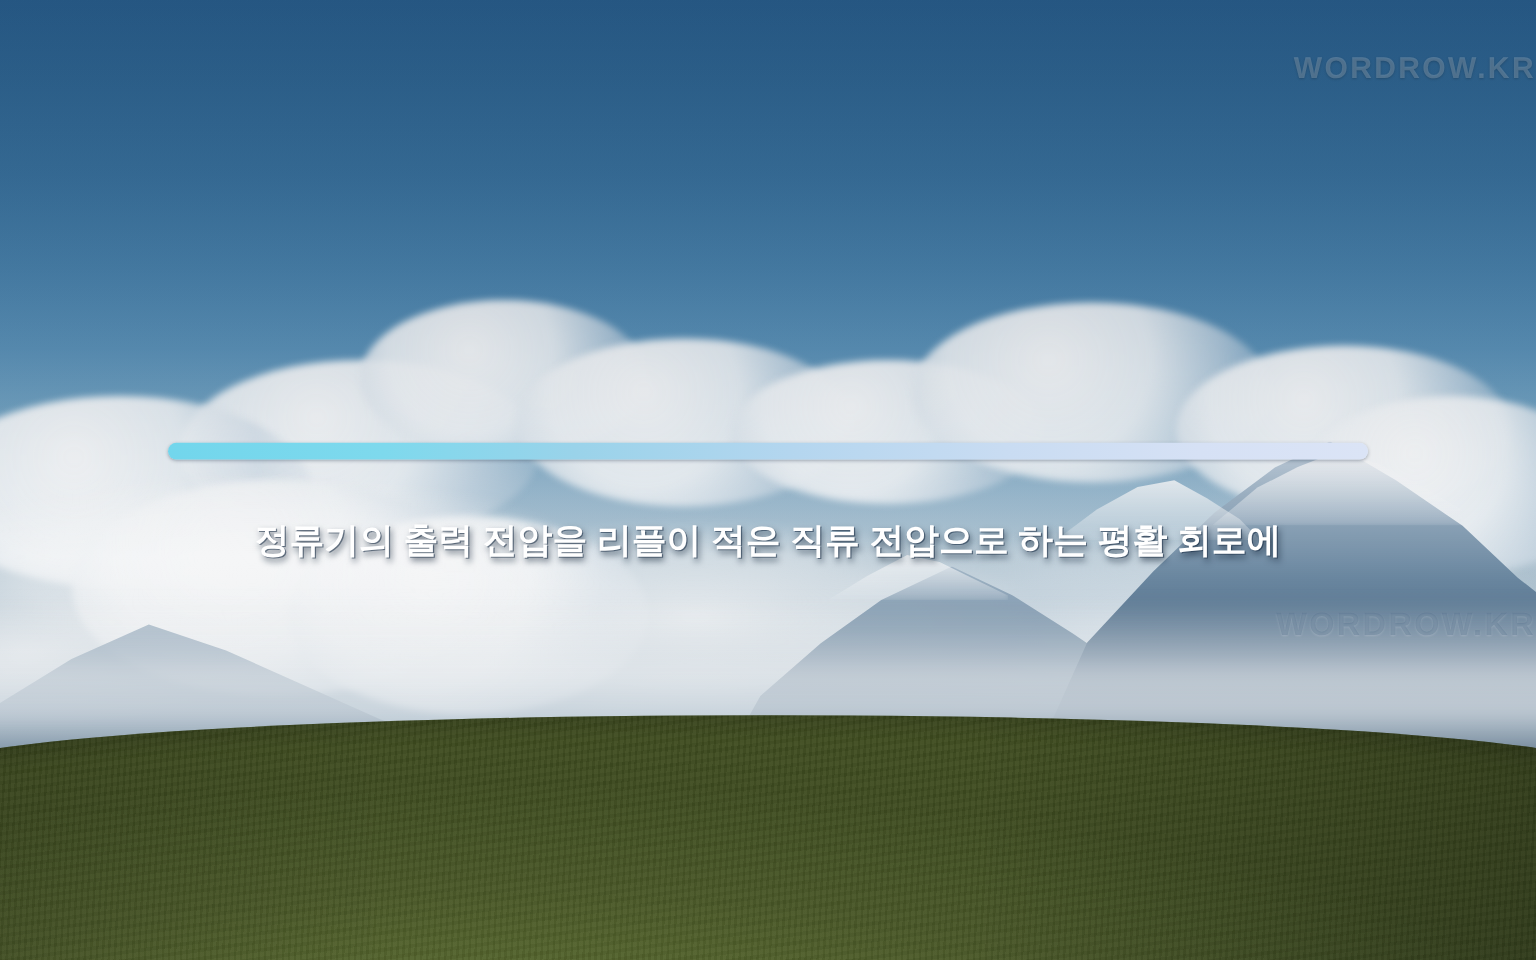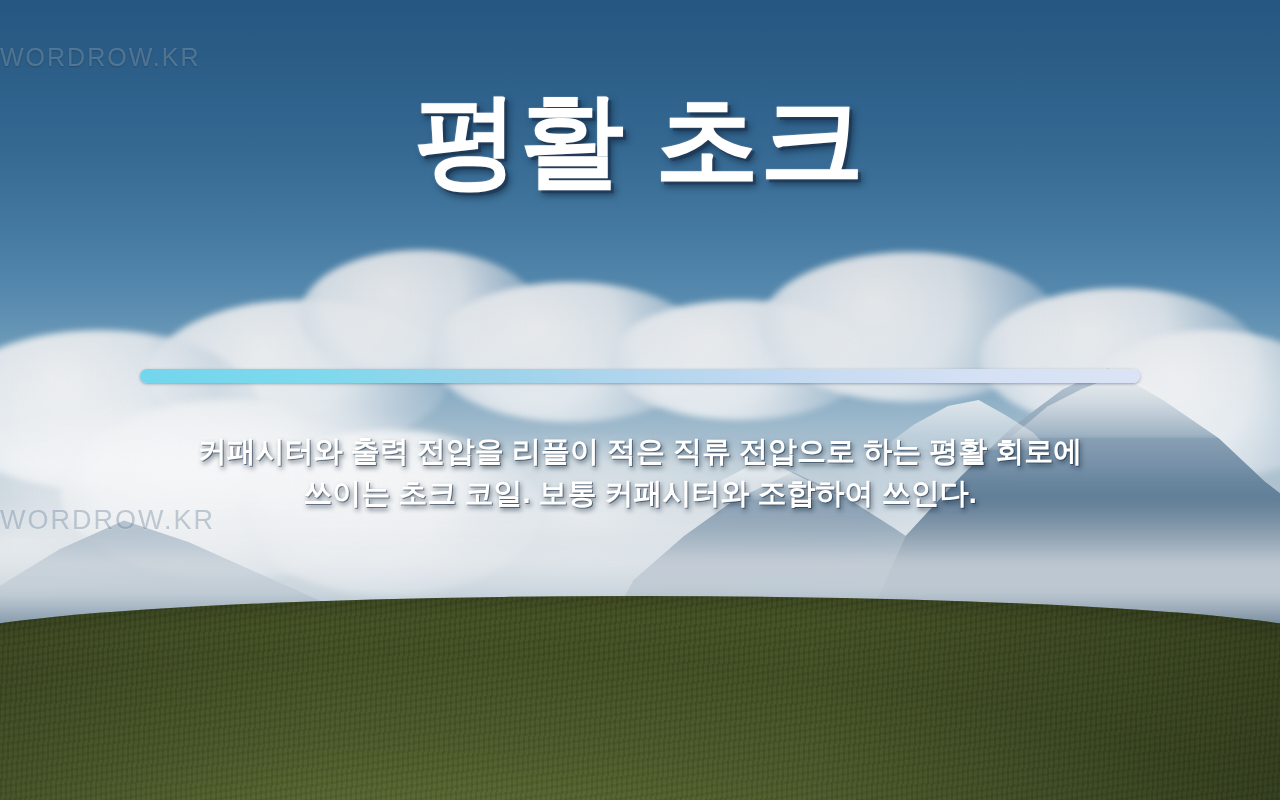"WORDROW.KR" .watermark { font-weight: 400 -> 700; text-align: left -> right }
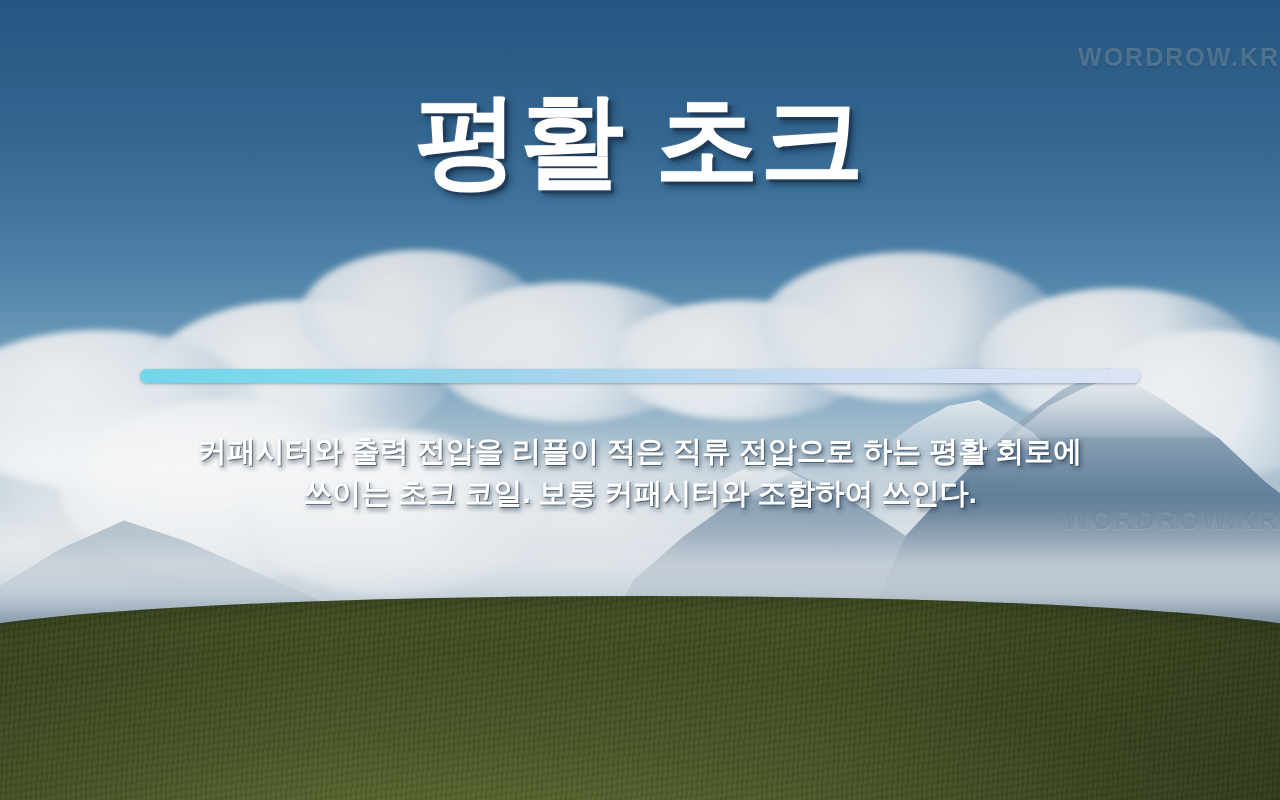"평활 초크" h1.title { html: <h1>평활 초크</h1> -> none }
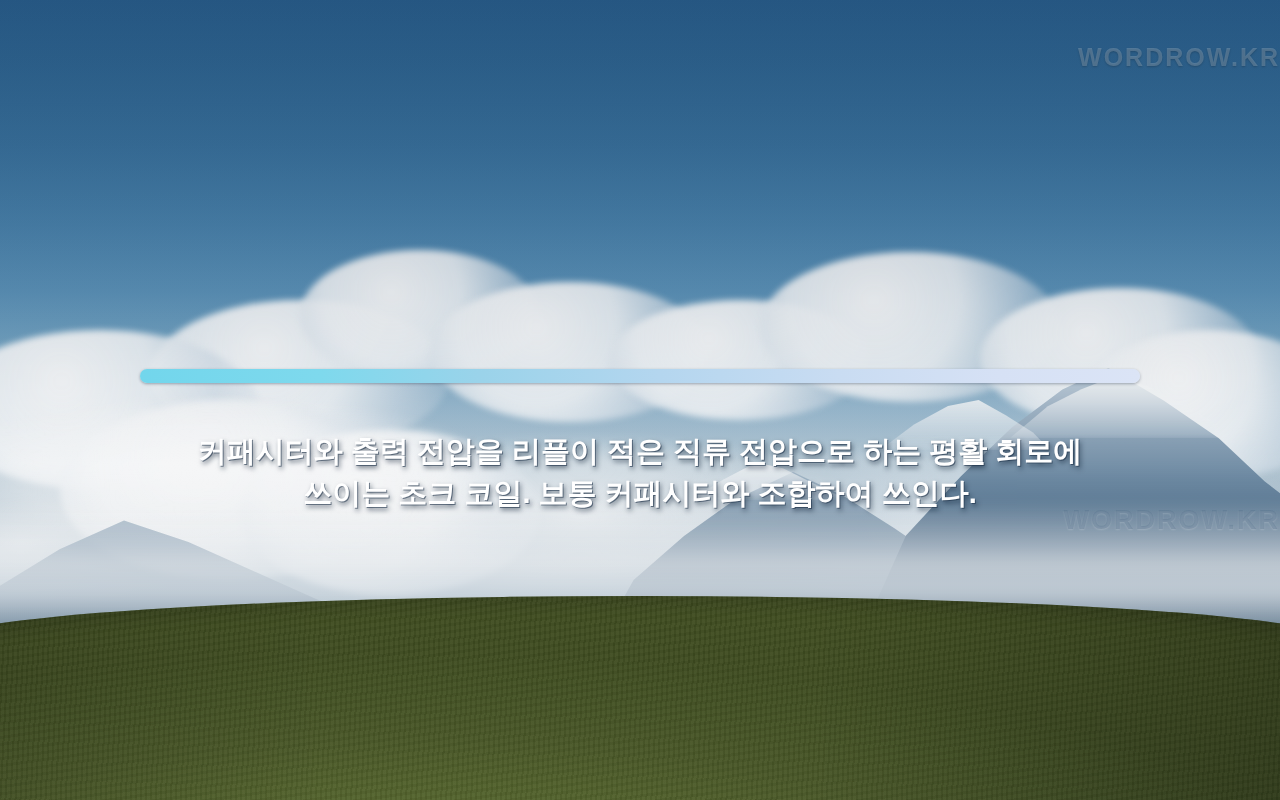"커패시터와 출력 전압을 리플이 적은" span.line { text: 커패시터와 -> 정류기의 }
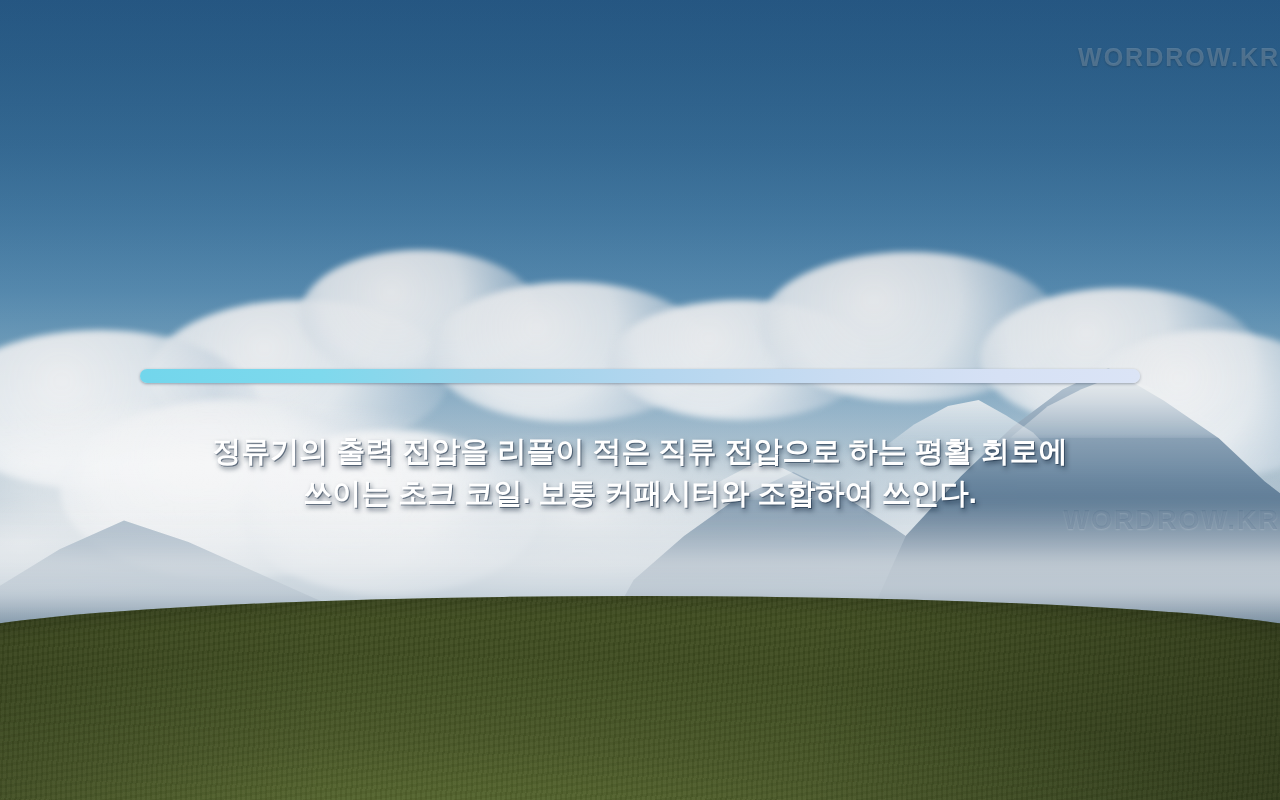"쓰이는 초크 코일. 보통 커패시터와" span.line { html: <span>쓰이는 초크 코일. 보통 커패시터와 조합하여 쓰인다.</span> -> none }
